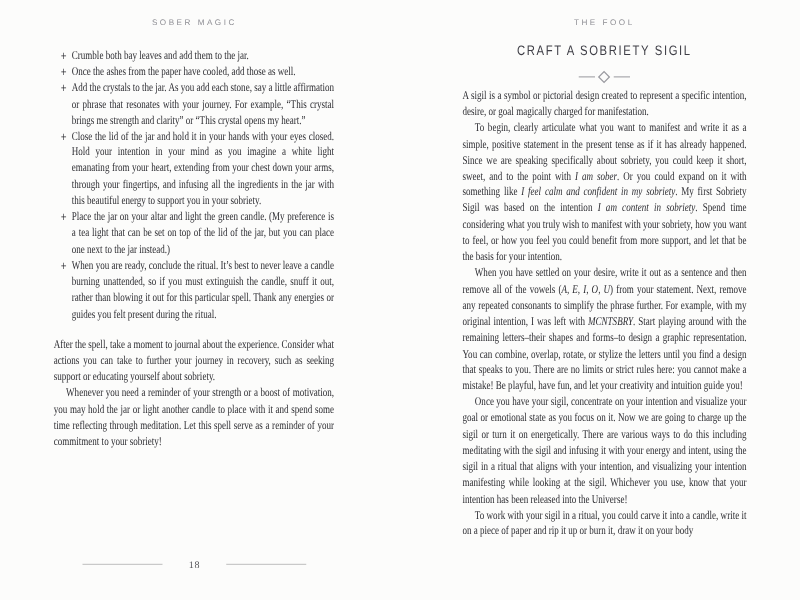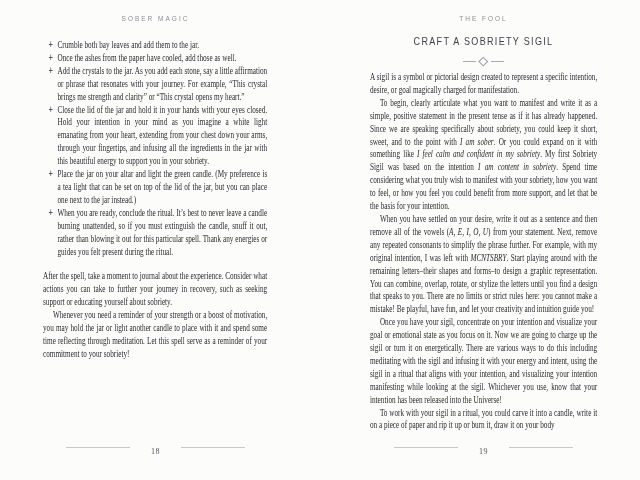"18" .footer { align-items: none -> center }
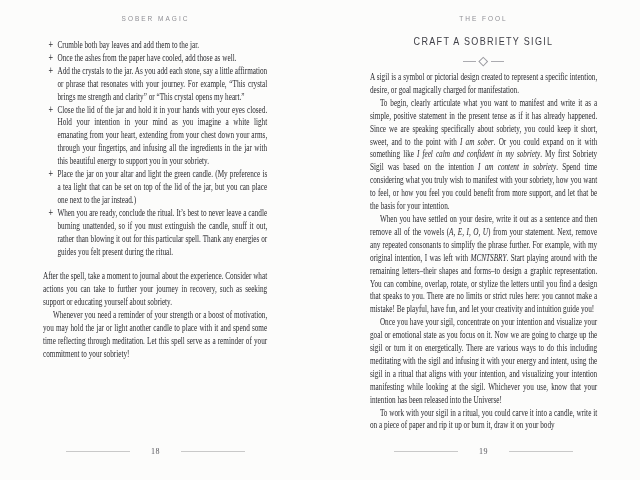"19" div.footer { html: <div> <span></span> <span>19</span> <span></span> </div> -> none }
